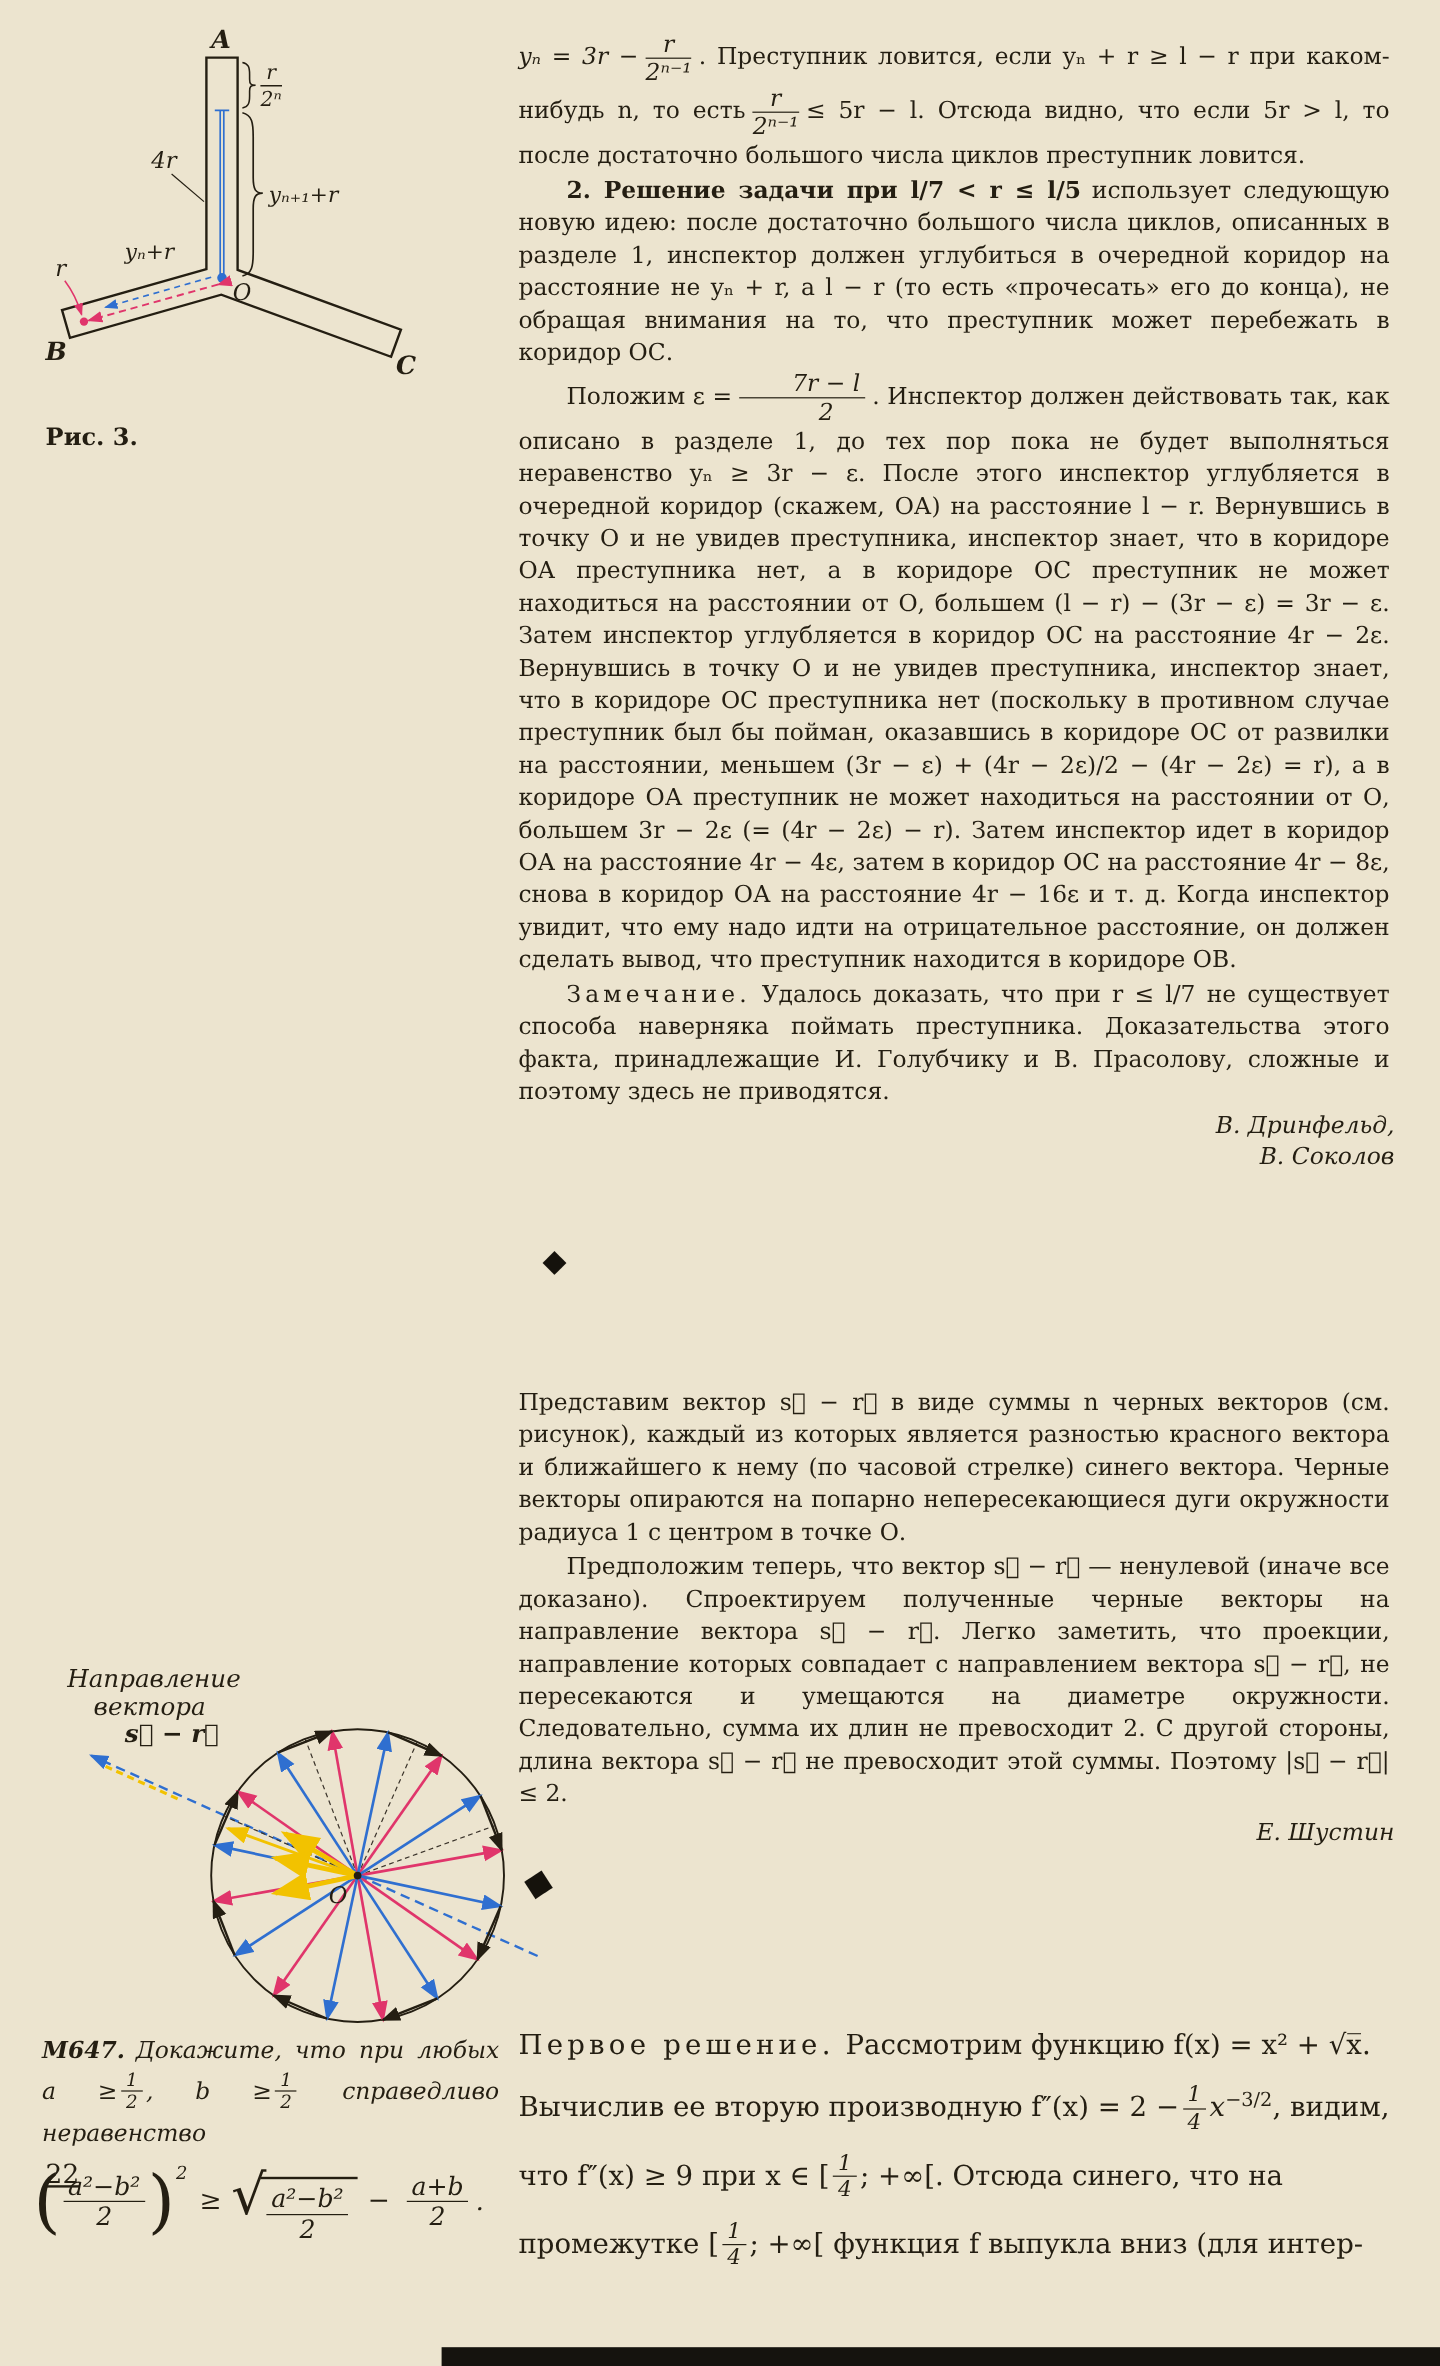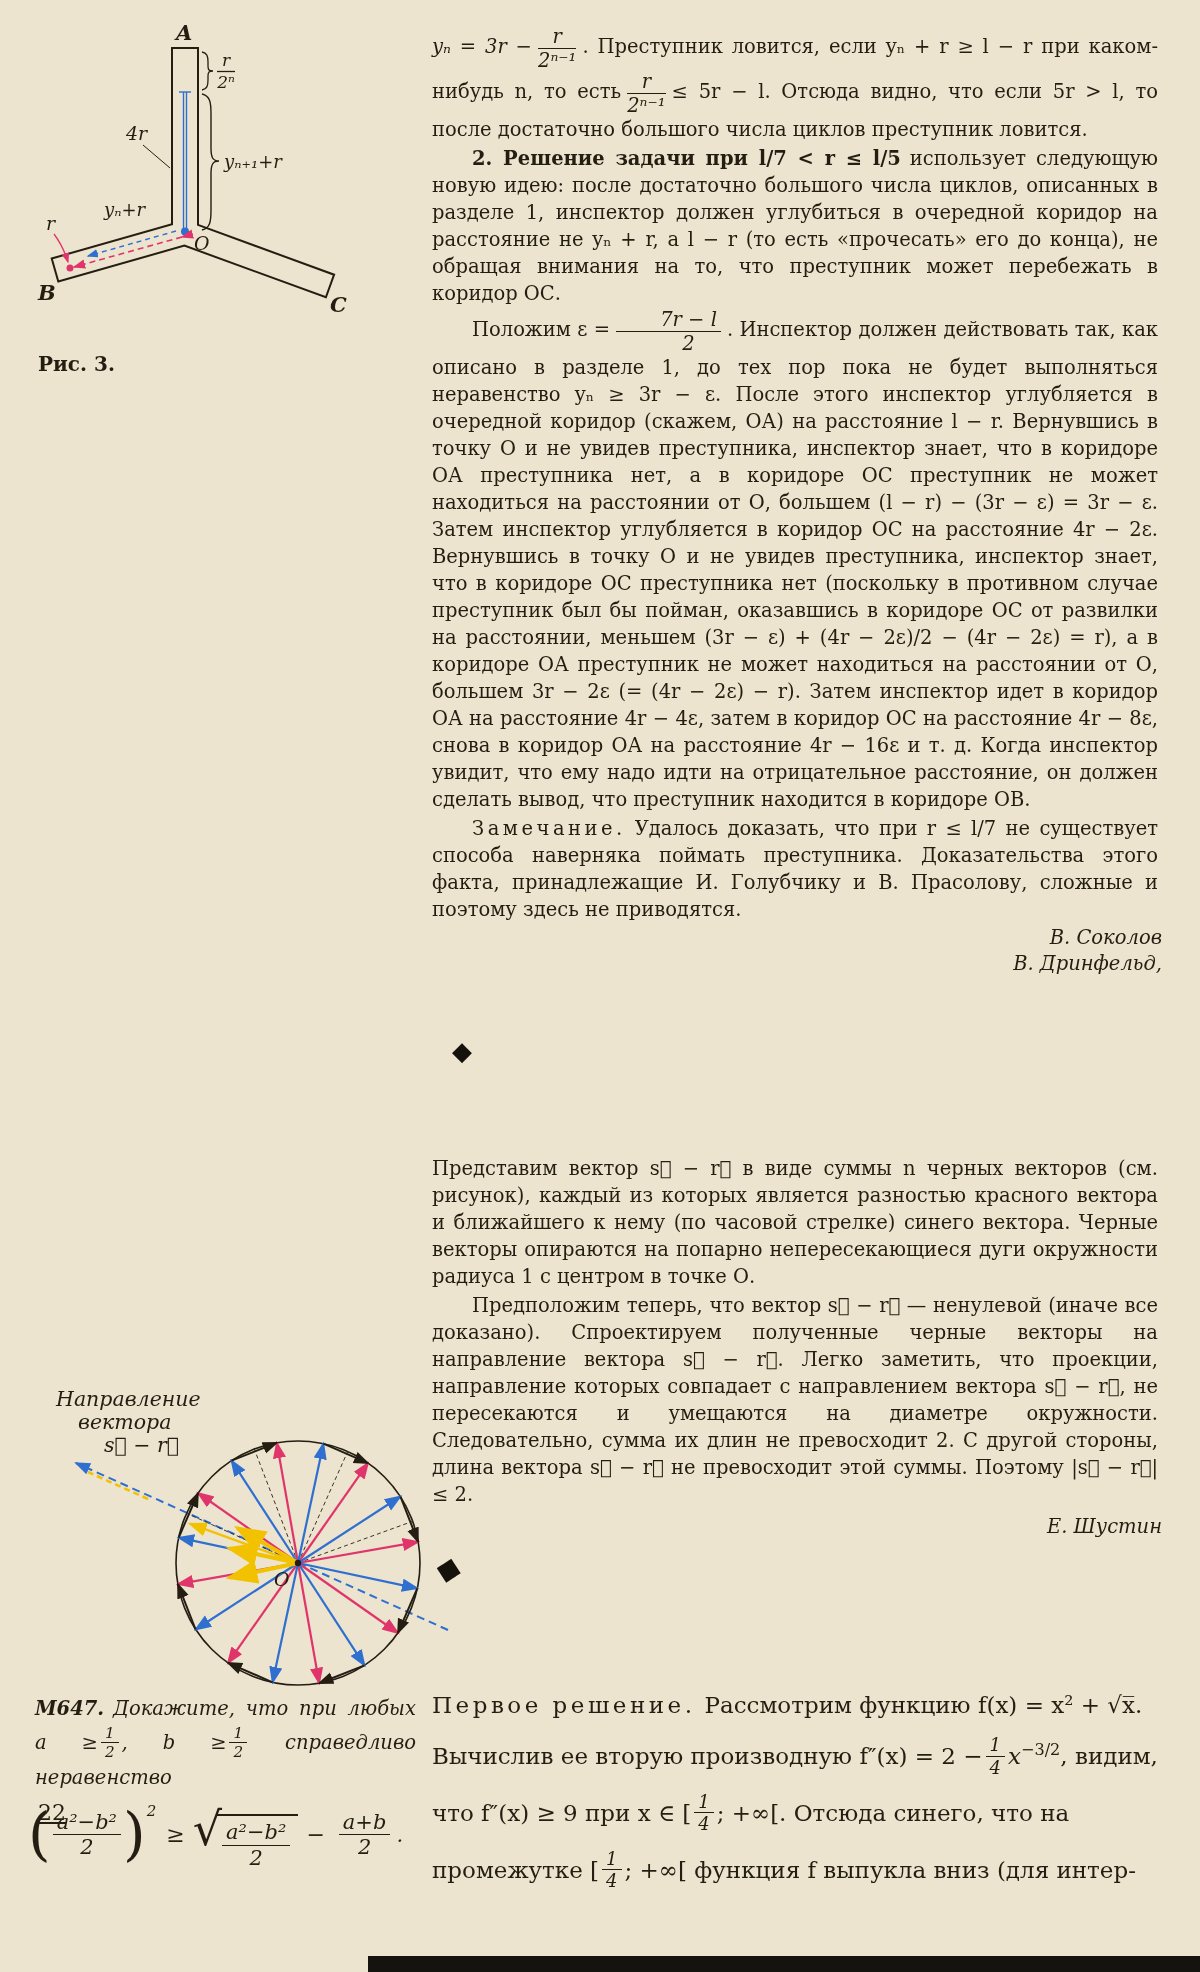"В. Соколов" div { order: before "В. Дринфельд," -> after "В. Дринфельд," }
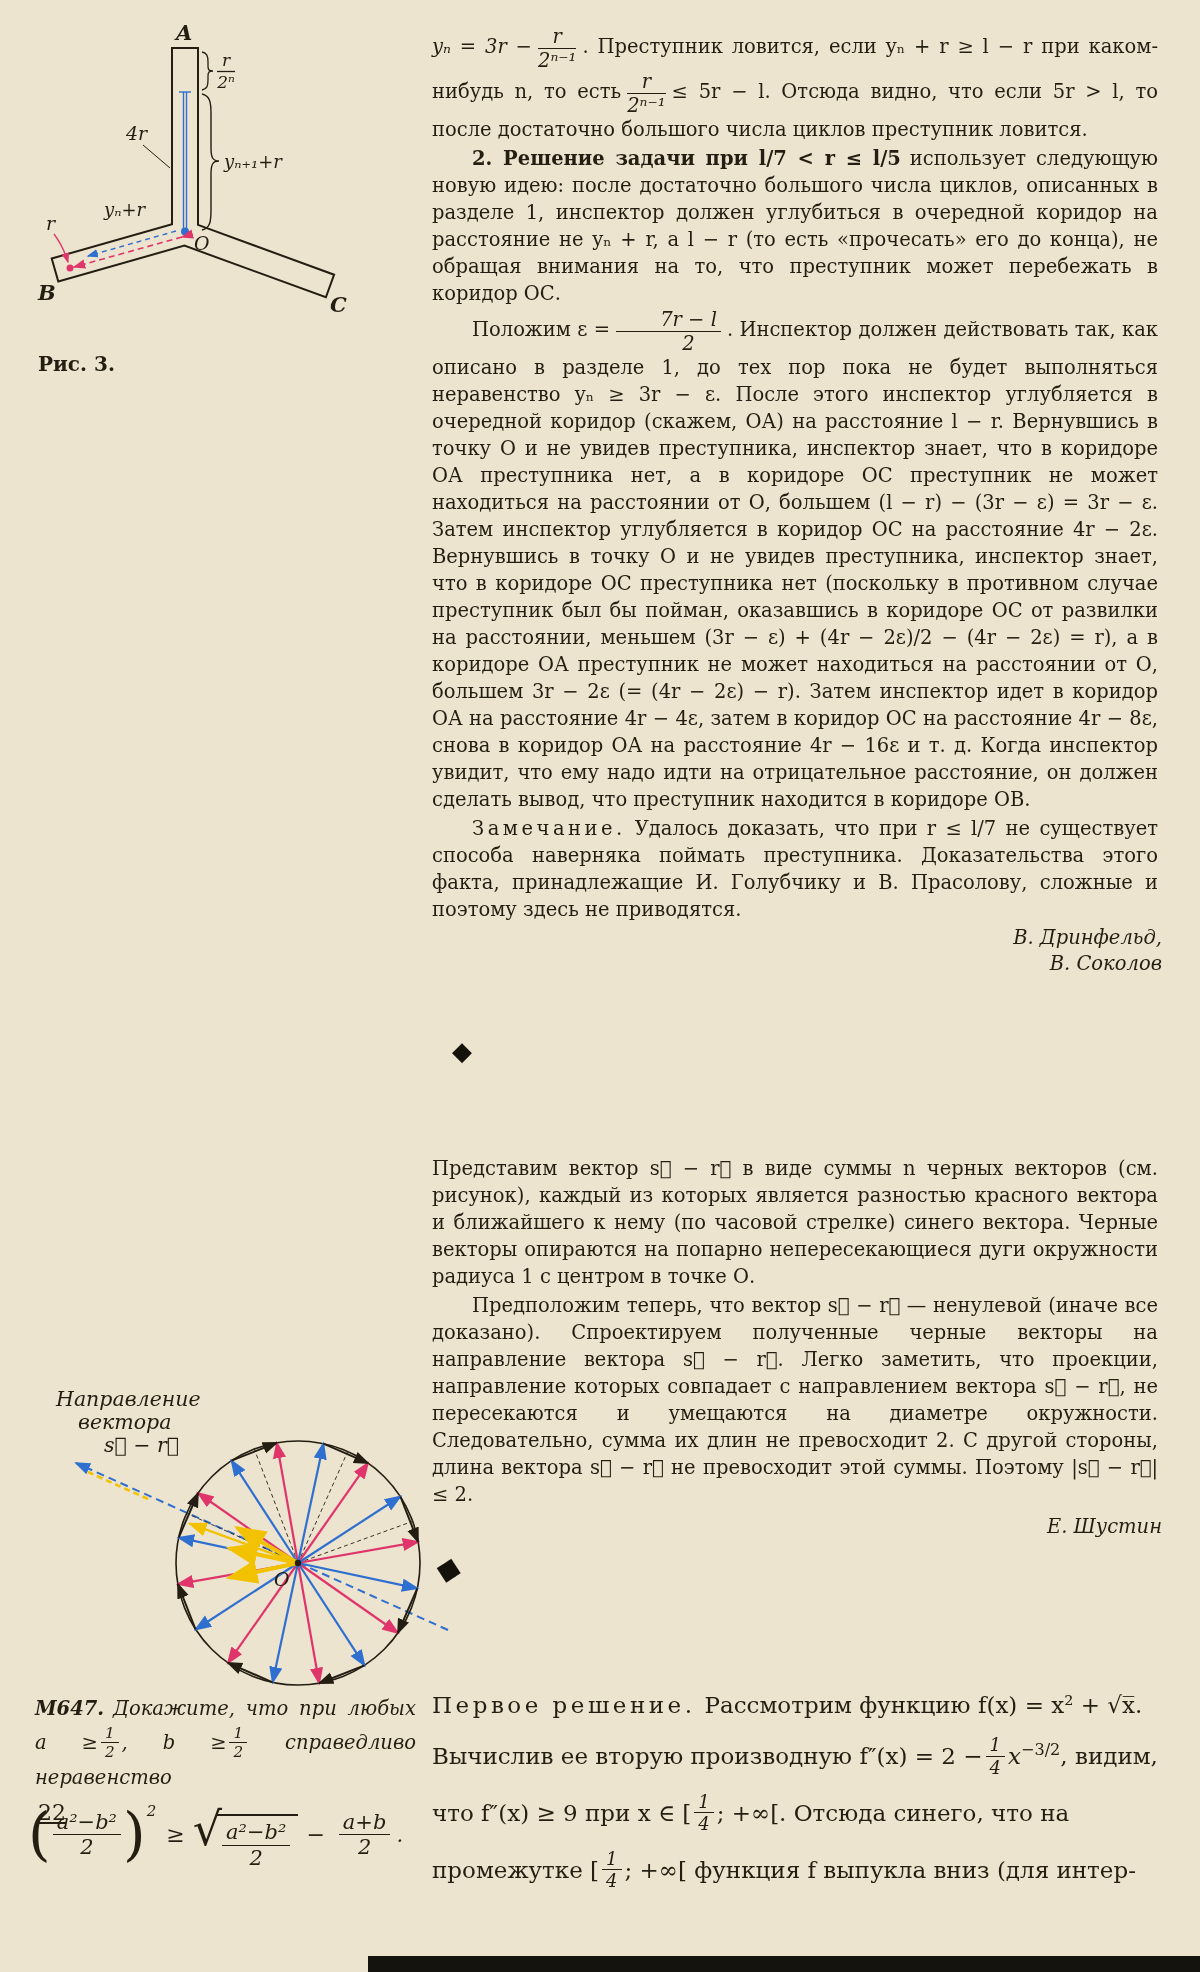"s⃗ − r⃗" div { font-weight: normal -> bold }
